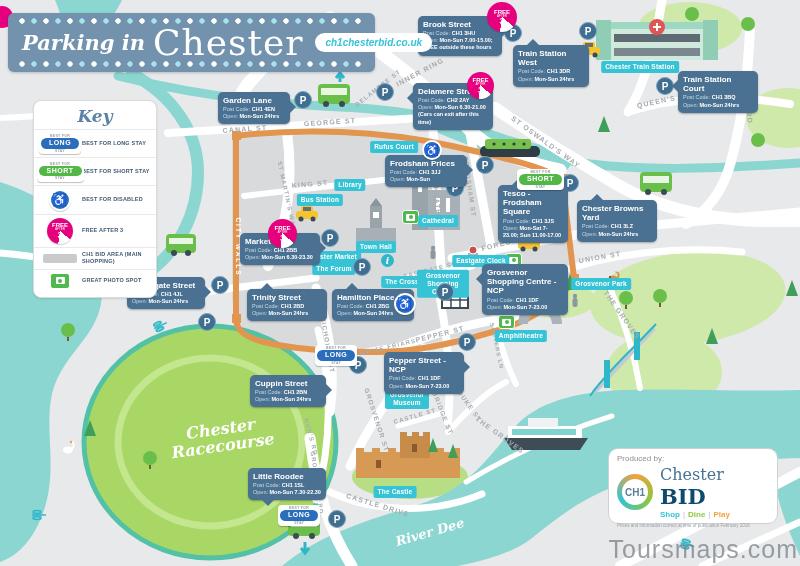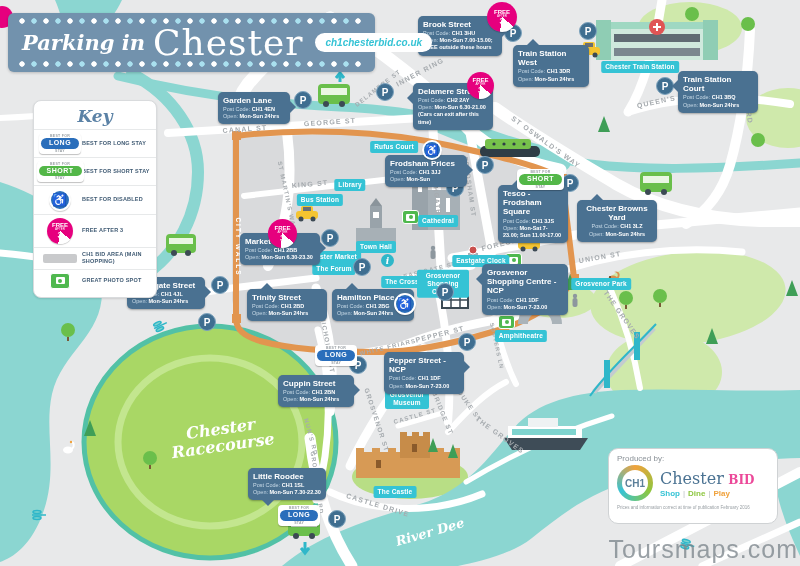"Chester Browns Yard" div.callout { text-align: center -> none }
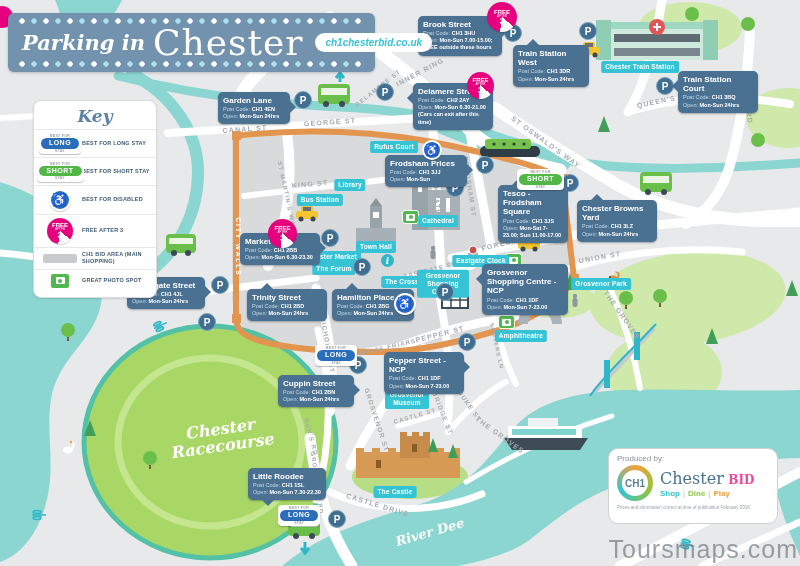"Cuppin Street" div.callout { left: 278px -> 250px }
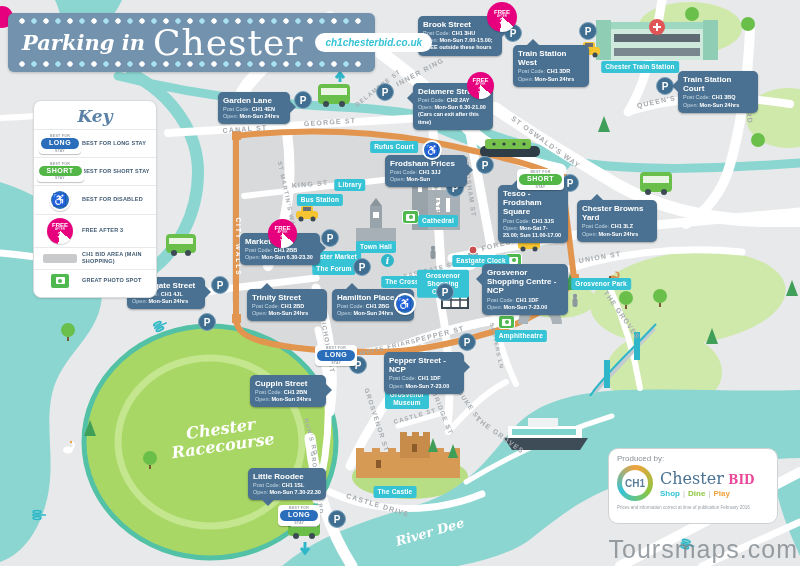"BID" .b2 { color: #ec4899 -> #0c4a6e; font-size: 12px -> 21px }
